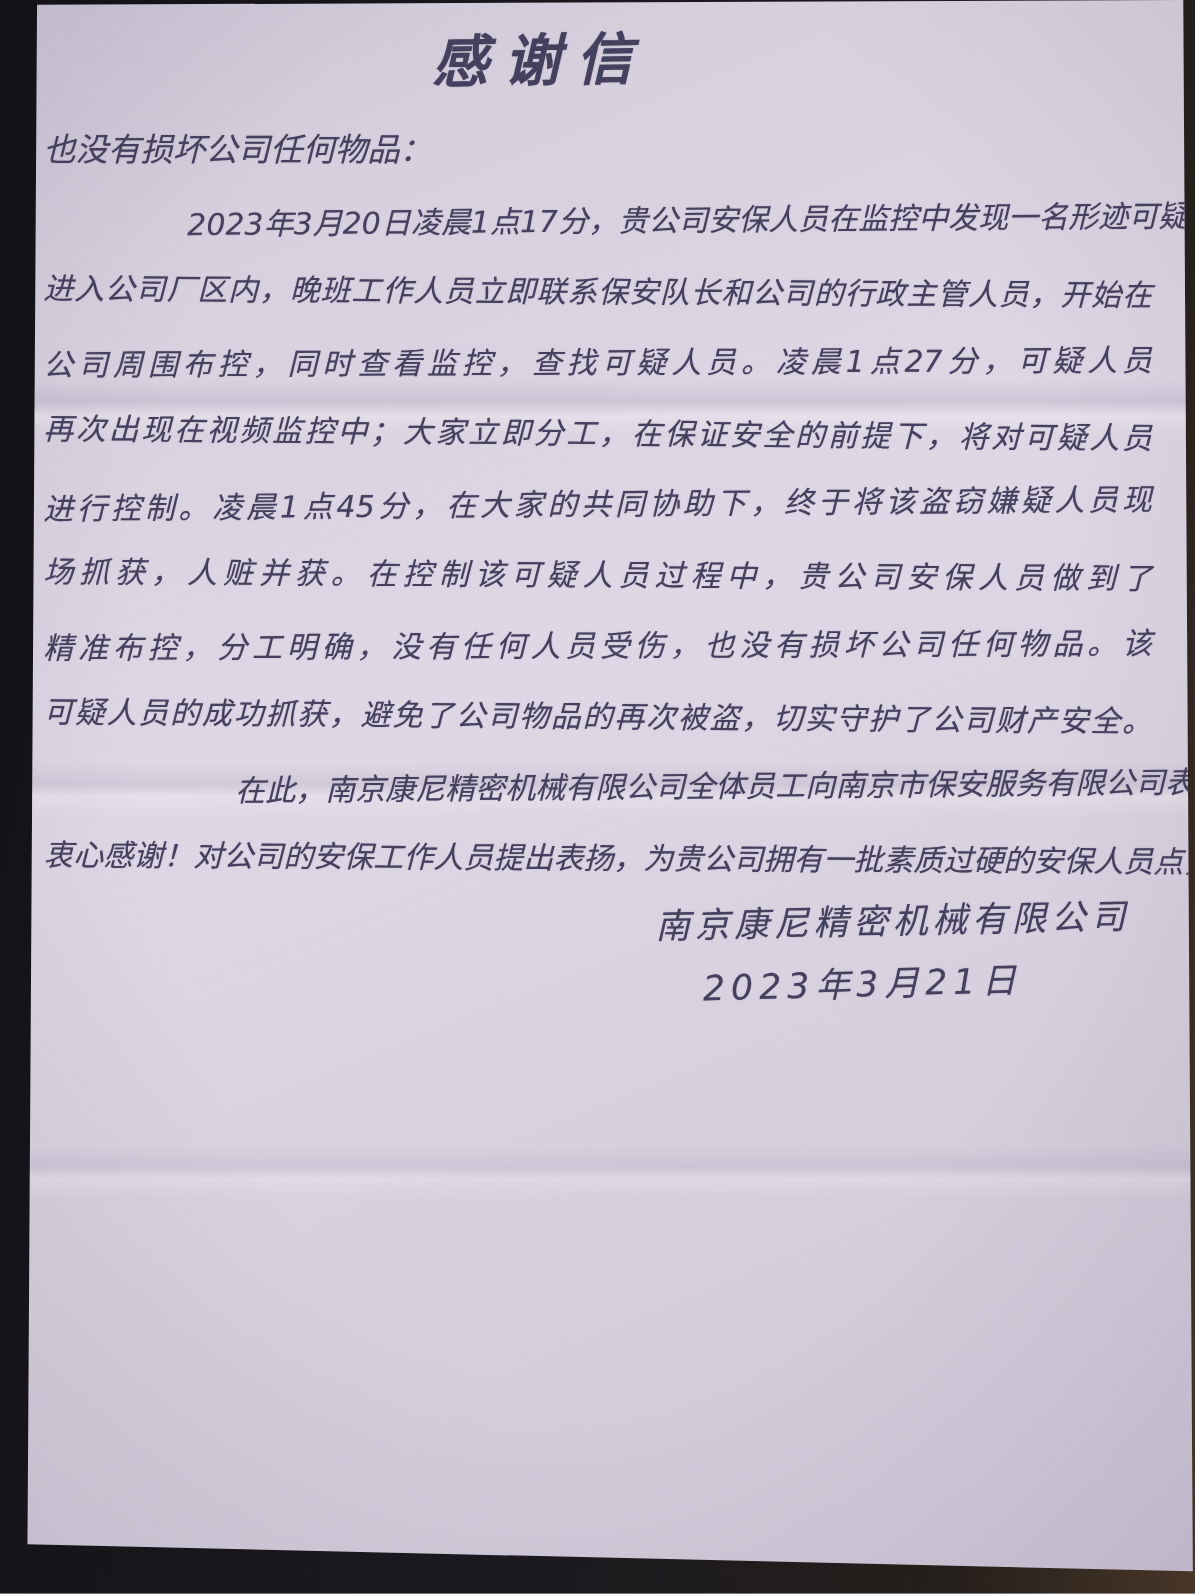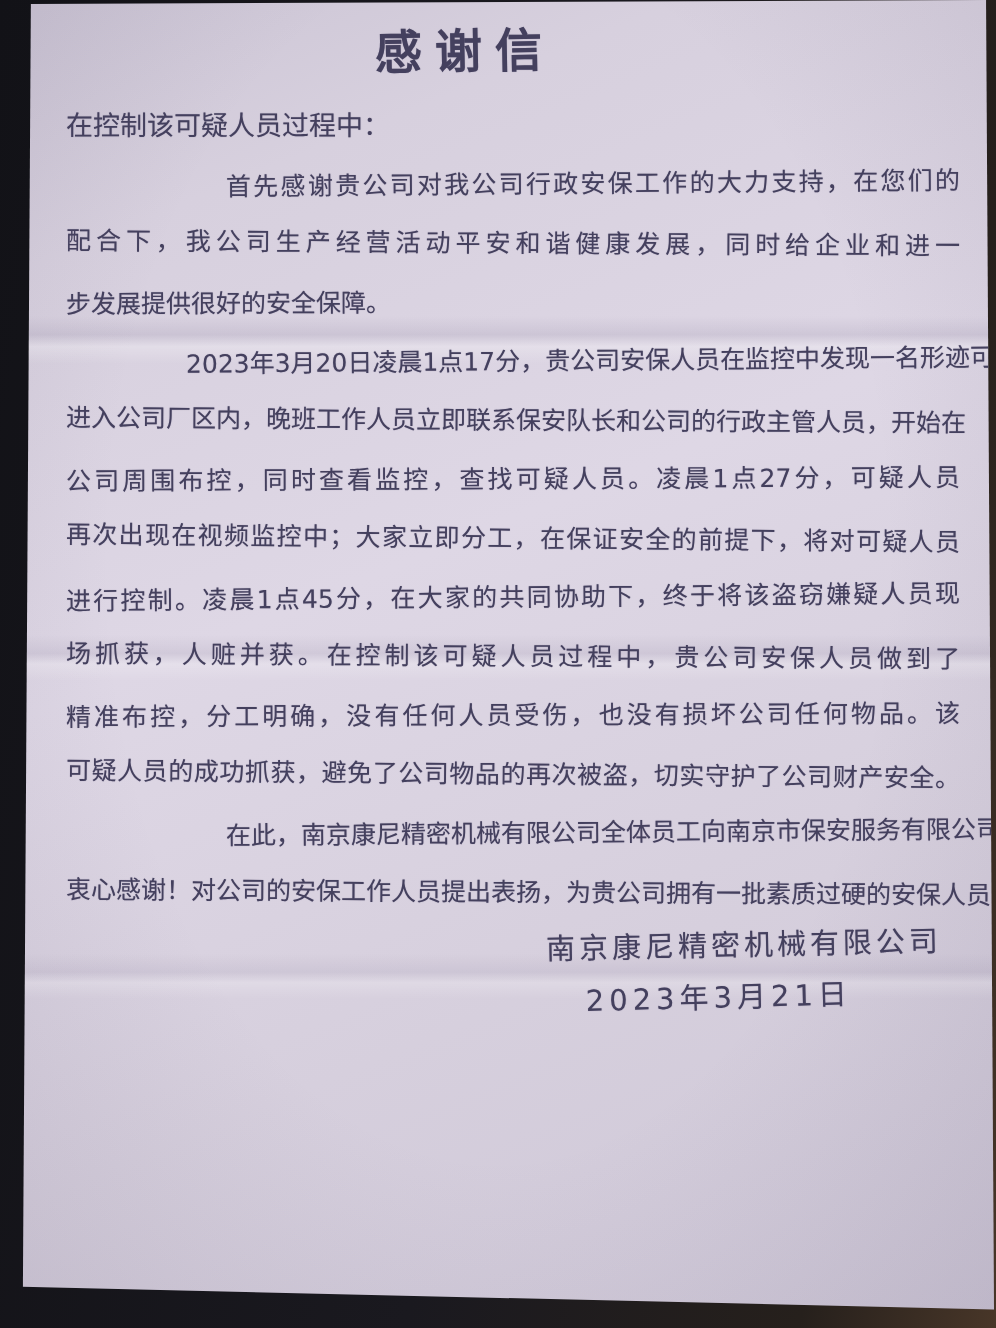"感谢信" .content { font-style: none -> italic; left: 66px -> 36px }
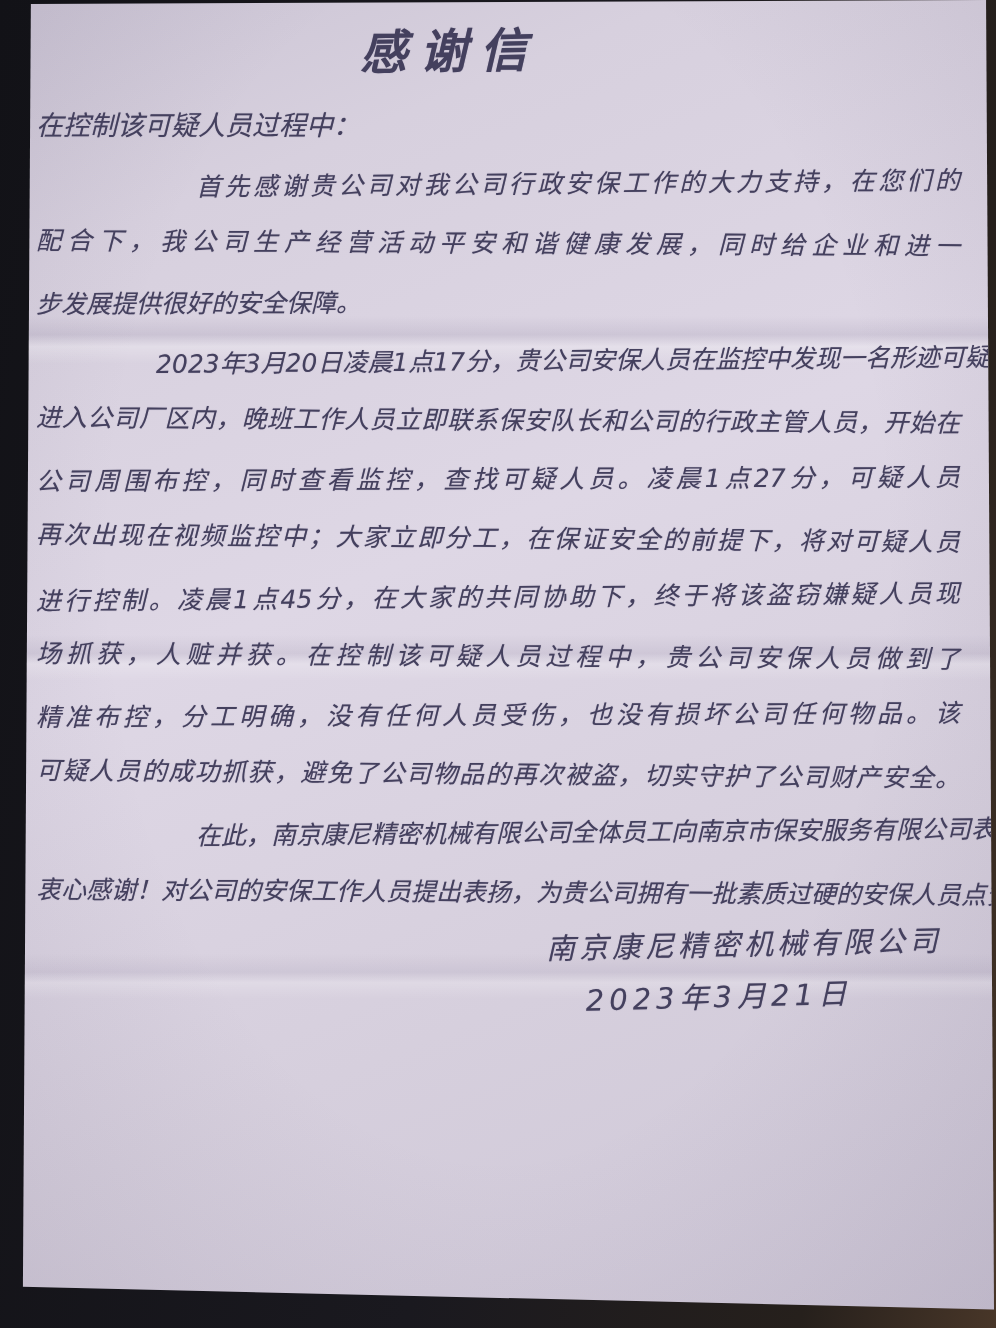"在控制该可疑人员过程中：" div.line { text: 在控制该可疑人员过程中 -> 也没有损坏公司任何物品 }
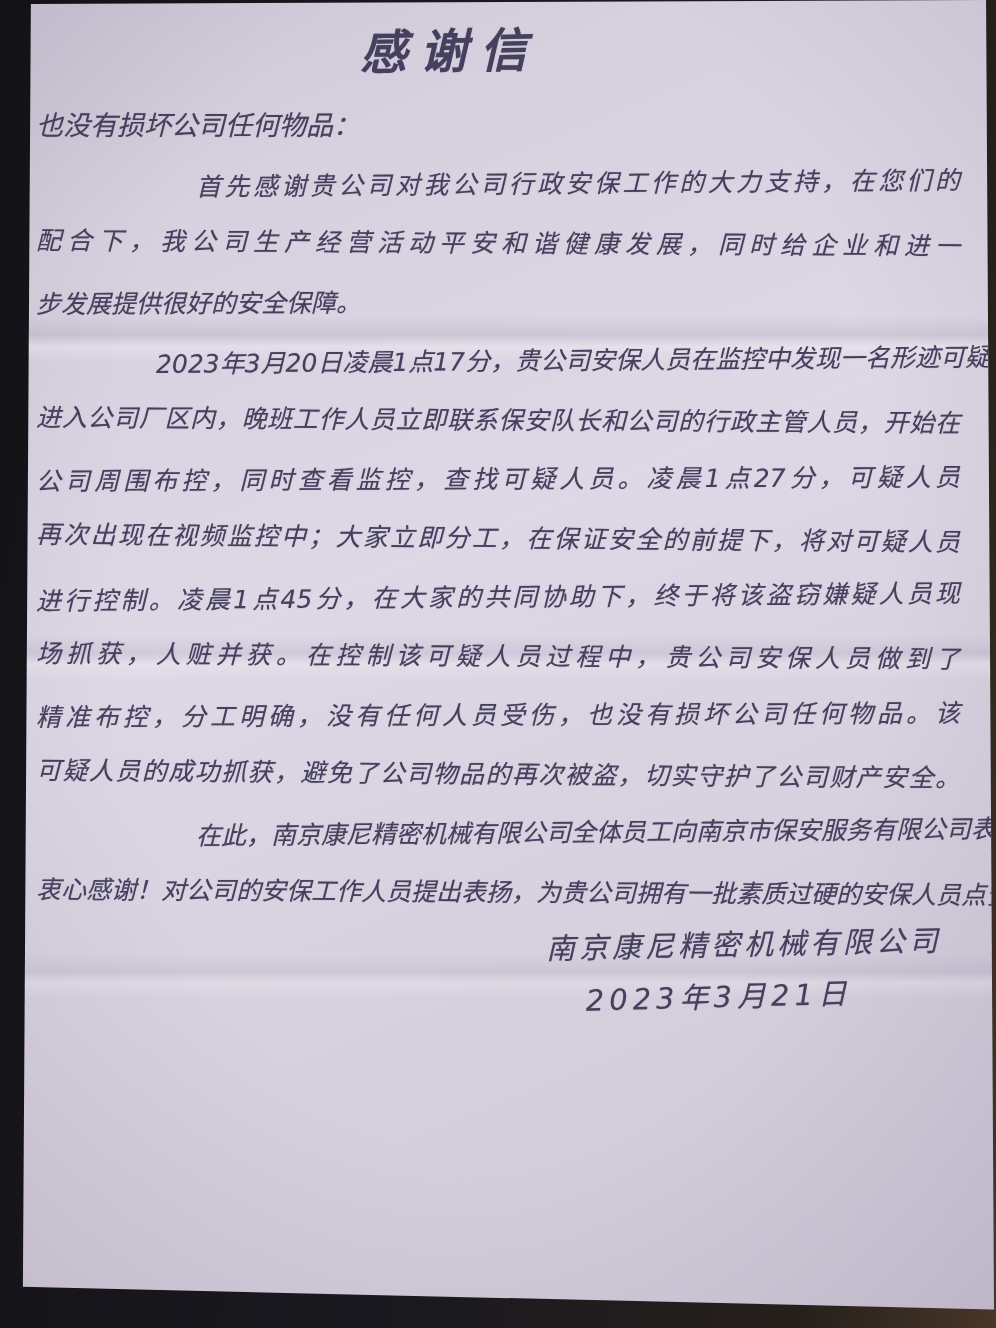"首先感谢贵公司对我公司行政安保工作的大力支持，在您们的" div.para { html: <div> <div>首先感谢贵公司对我公司行政安保工作的大力支持，在您们的</div> <div>配合下，我公司生产经营活动平安和谐健康发展，同时给企业和进一</div> <div>步发展提供很好的安全保障。</div> </div> -> none }
